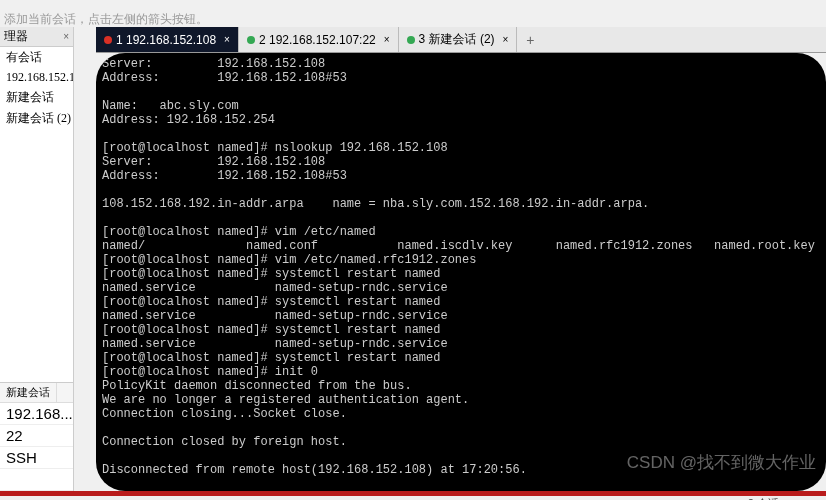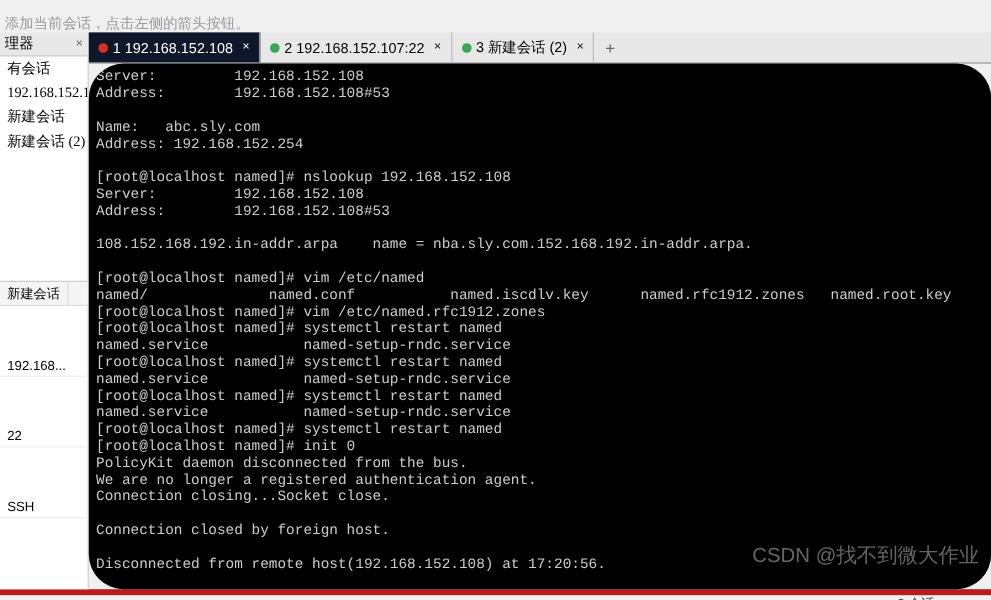"理器" .main-area { gap: none -> 22px }
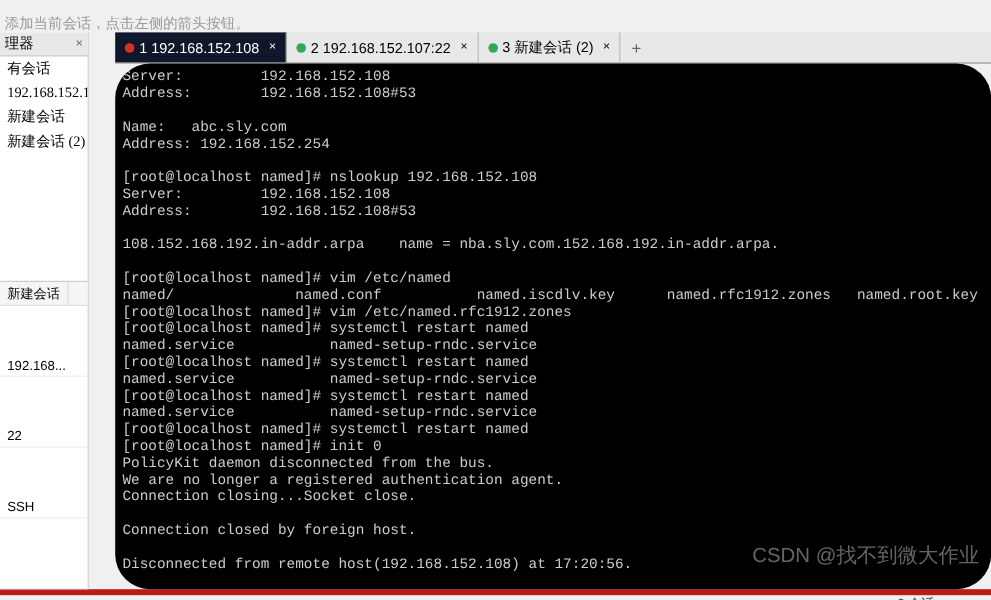"192.168..." .table-row { font-size: 11px -> 15px; margin-top: 42px -> none }
